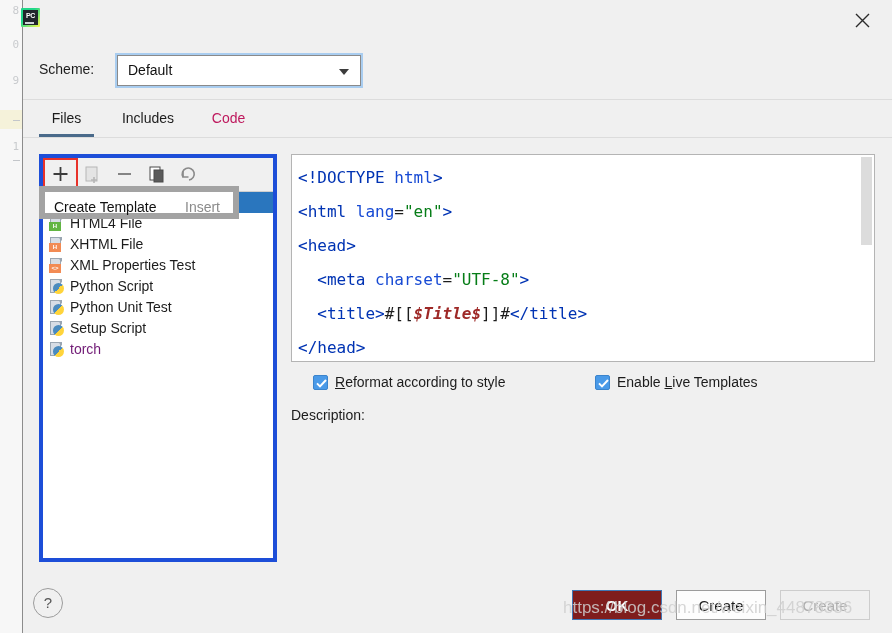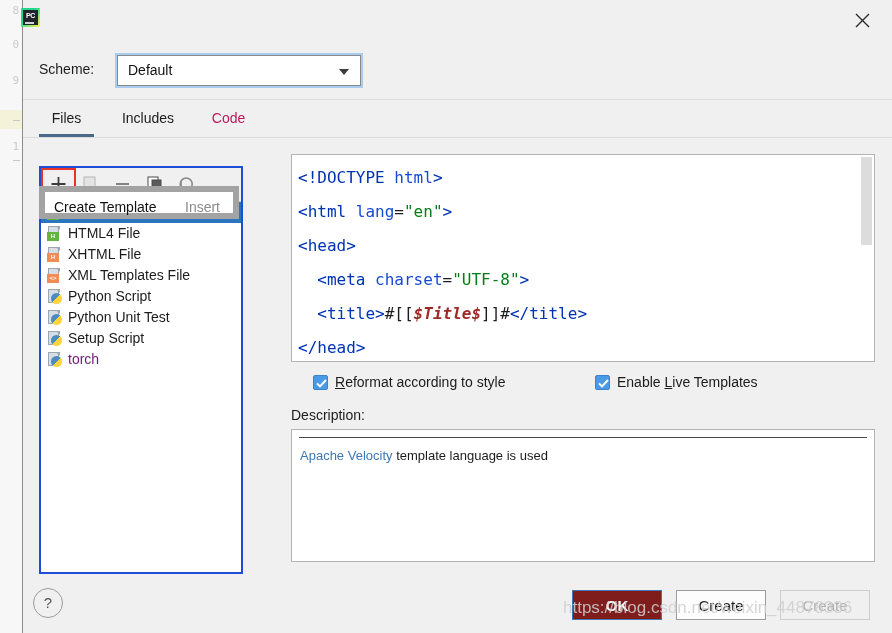"HTML4 File" #list-panel { border: 2px solid #1d4ed8 -> 4px solid #1d4ed8; top: 166px -> 154px; width: 204px -> 238px }
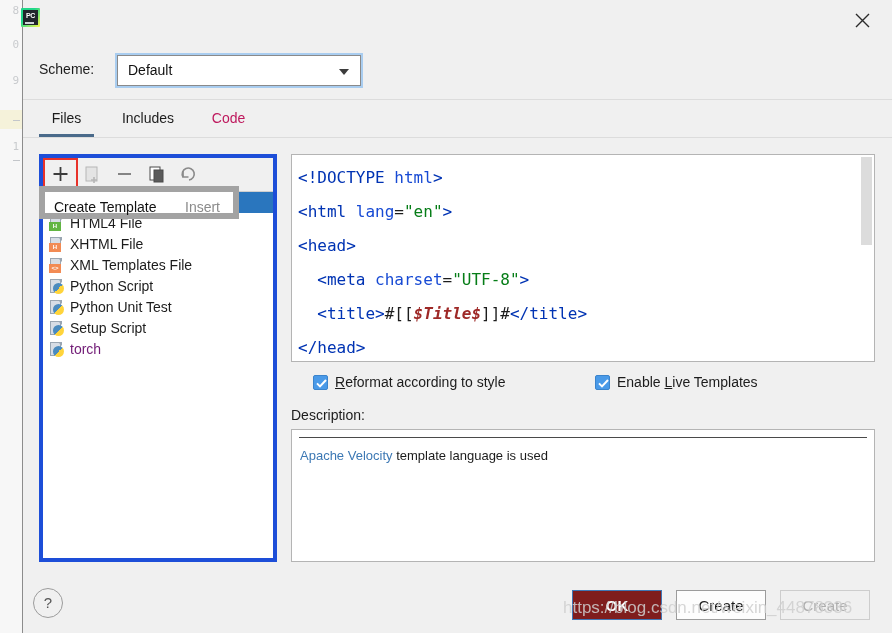"XML Templates File" span { text: Templates File -> Properties Test }
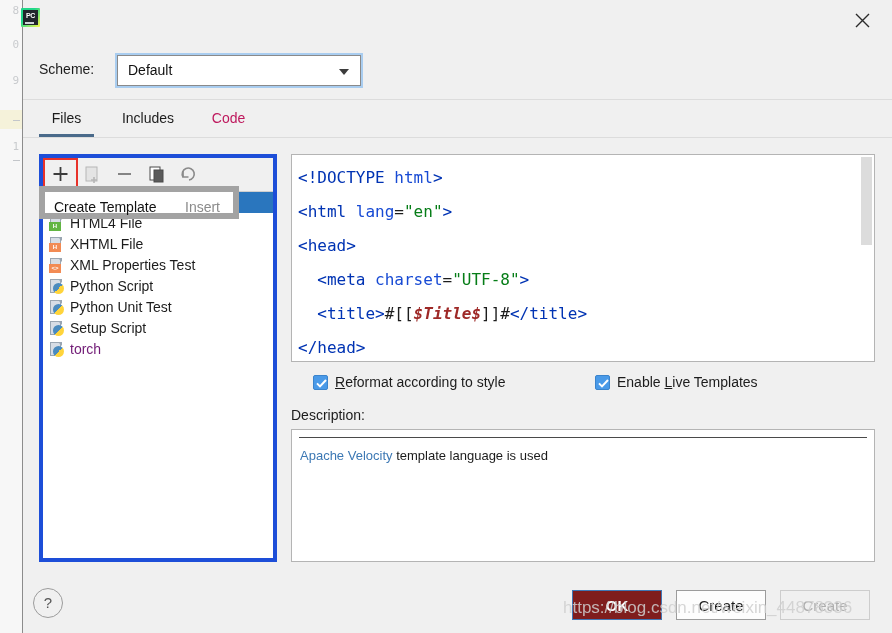"Apache Velocity template language is" div { html: <div> <div></div> <div><span>Apache Velocity</span><span> template language is used</span></div> </div> -> none }
